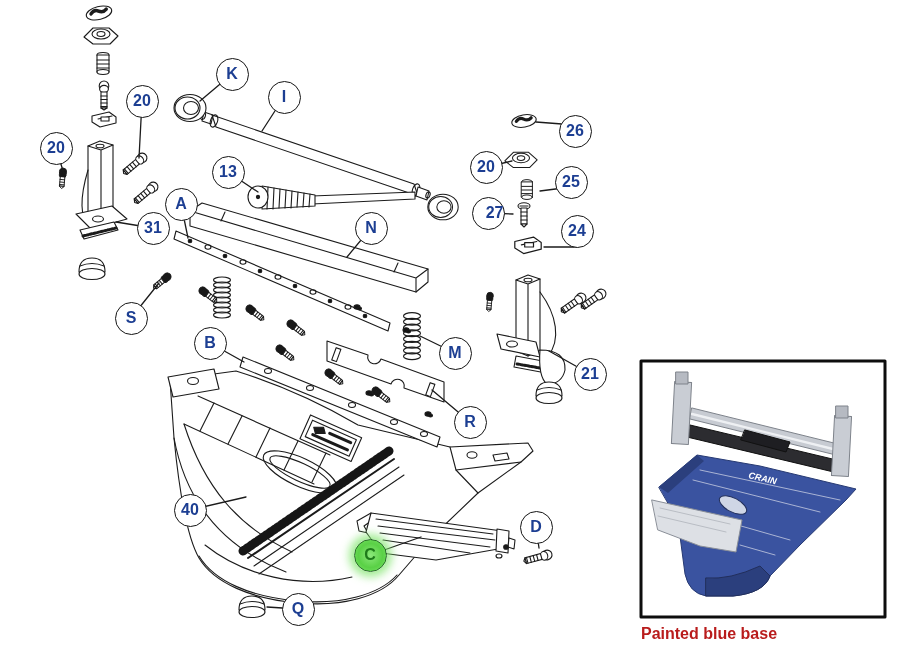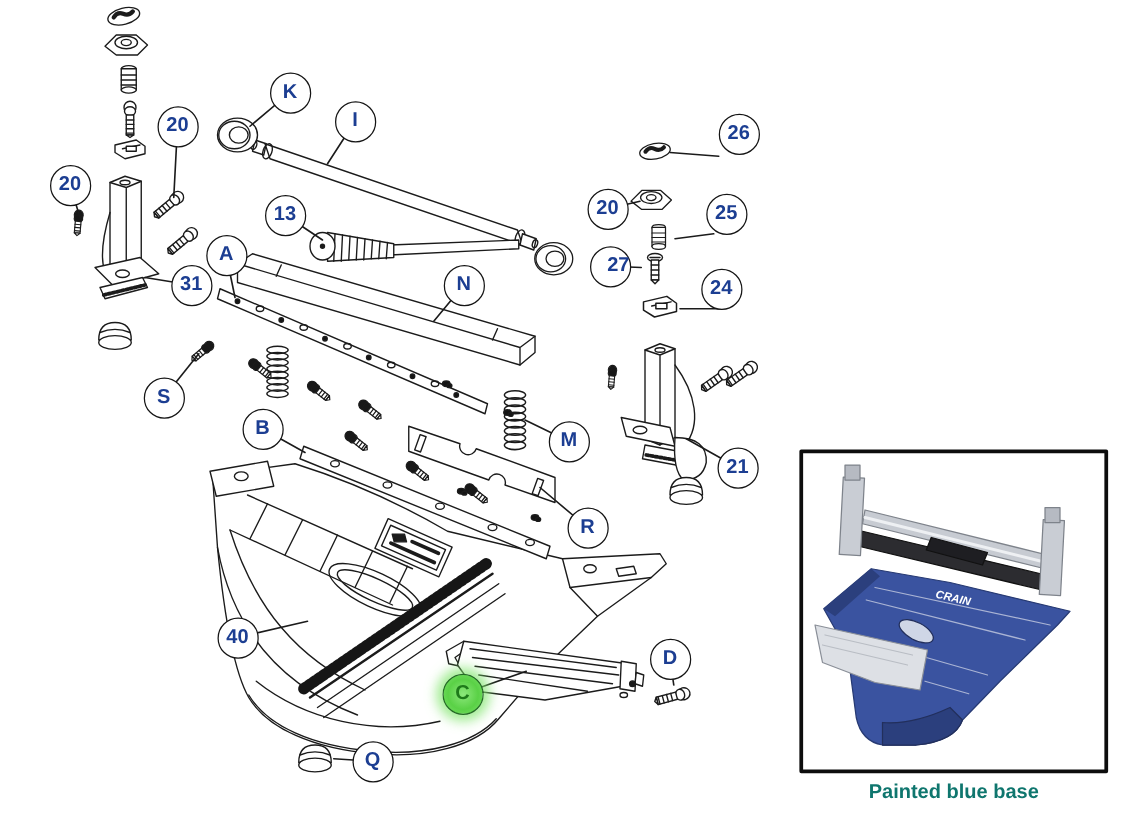"26" div.callout { margin-left: 16px -> none; top: 91px -> 115px }
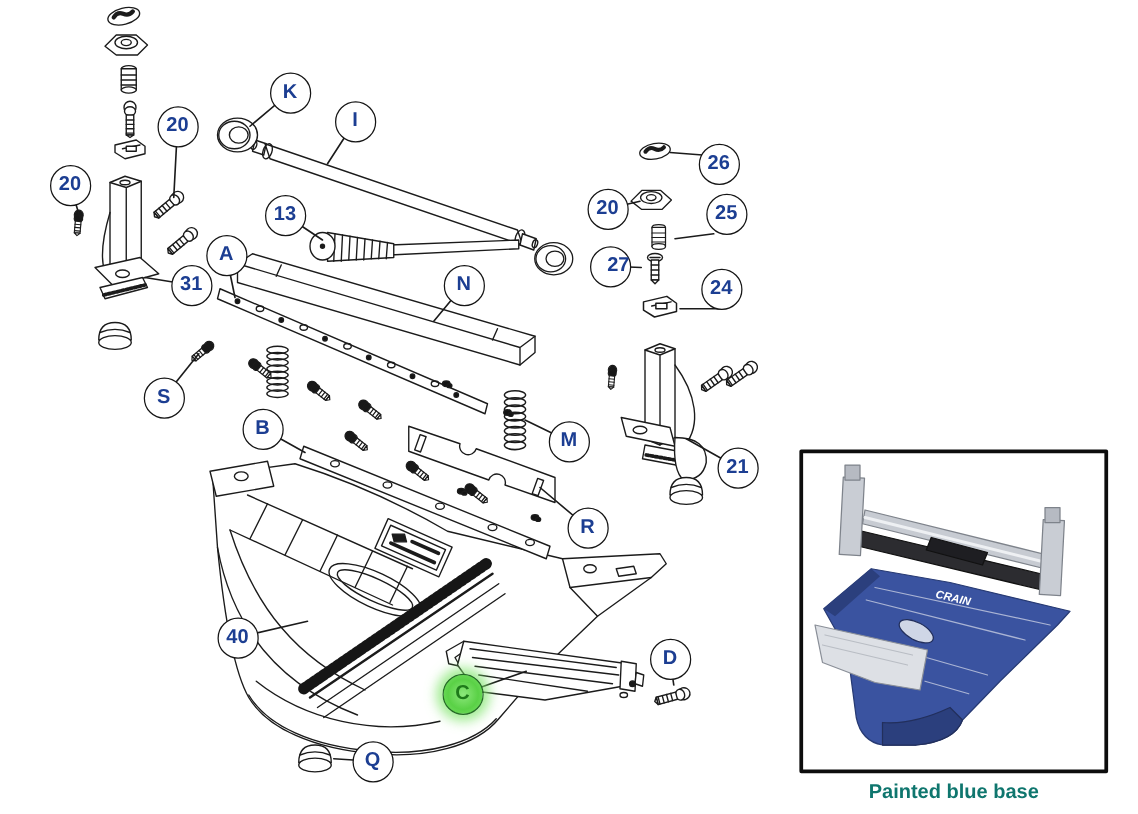"25" div.callout { margin-left: 10px -> none; top: 155px -> 166px }
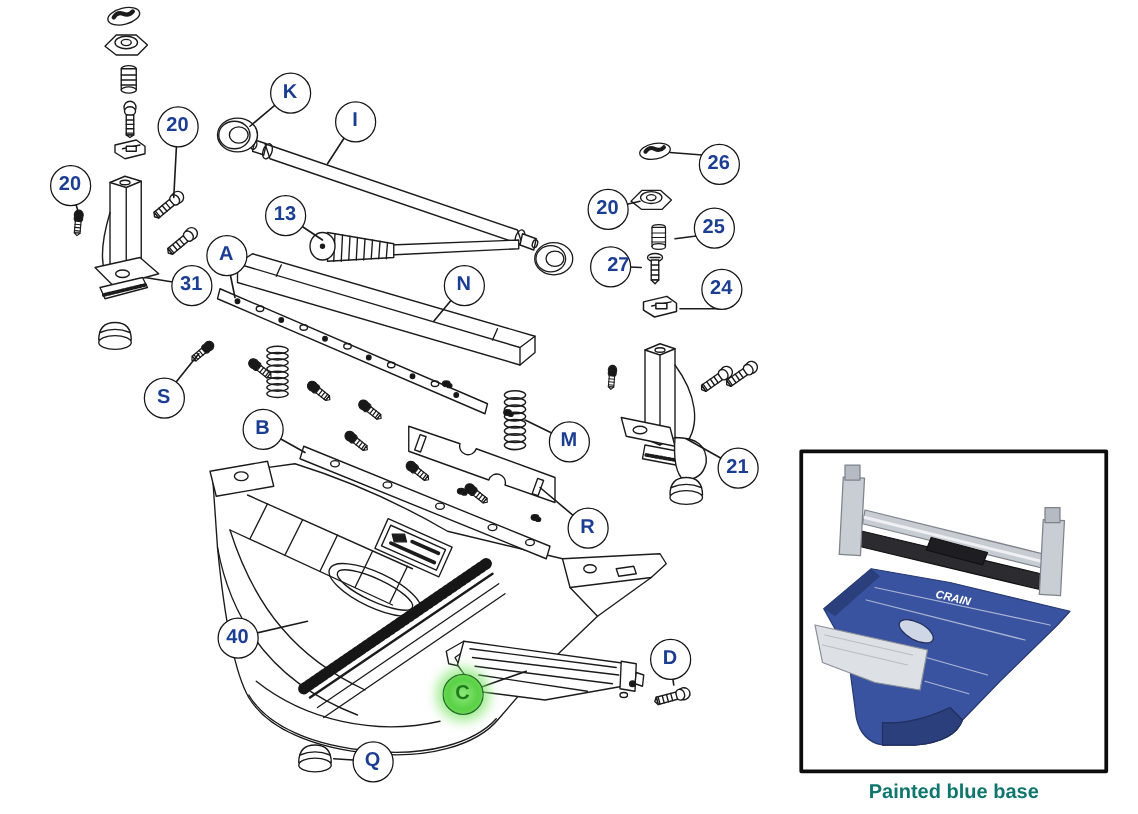"Painted blue base" .caption { color: #0f766e -> #b91c1c; text-align: center -> left }
